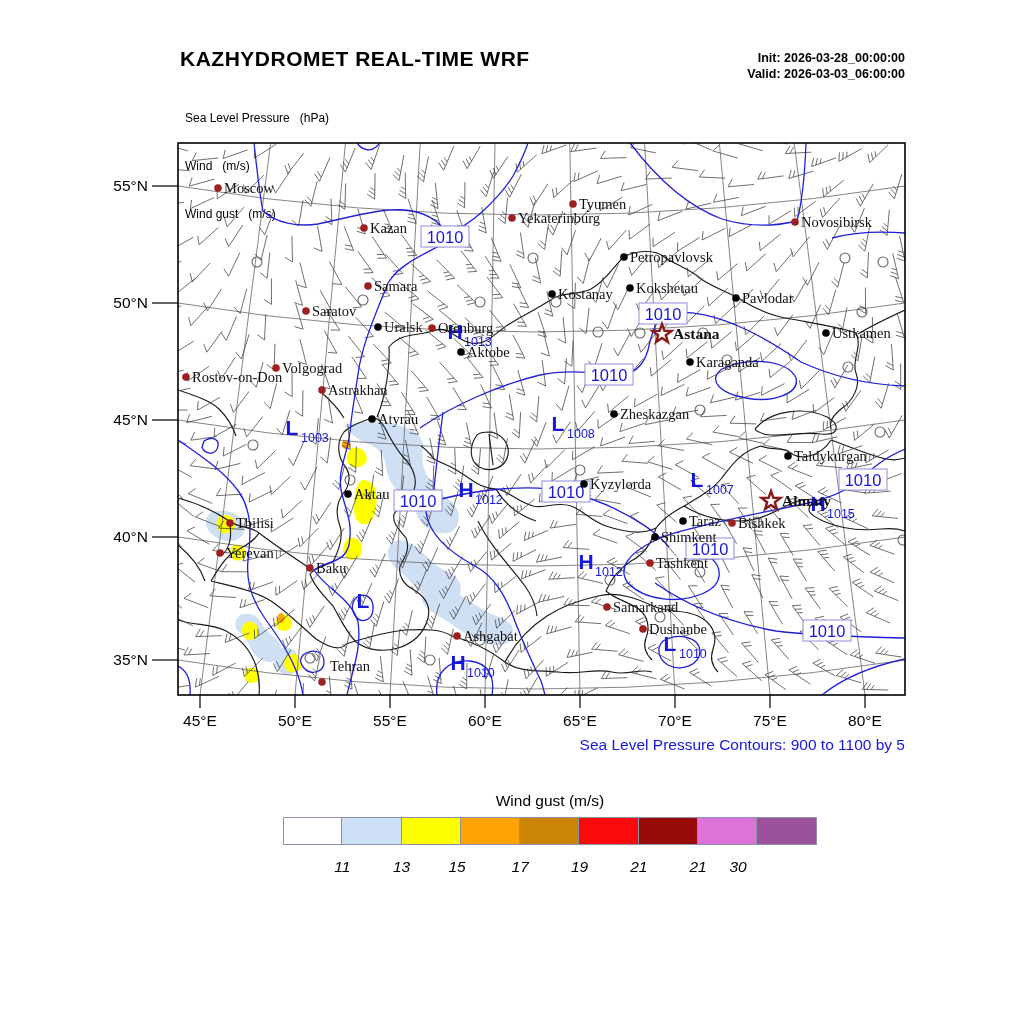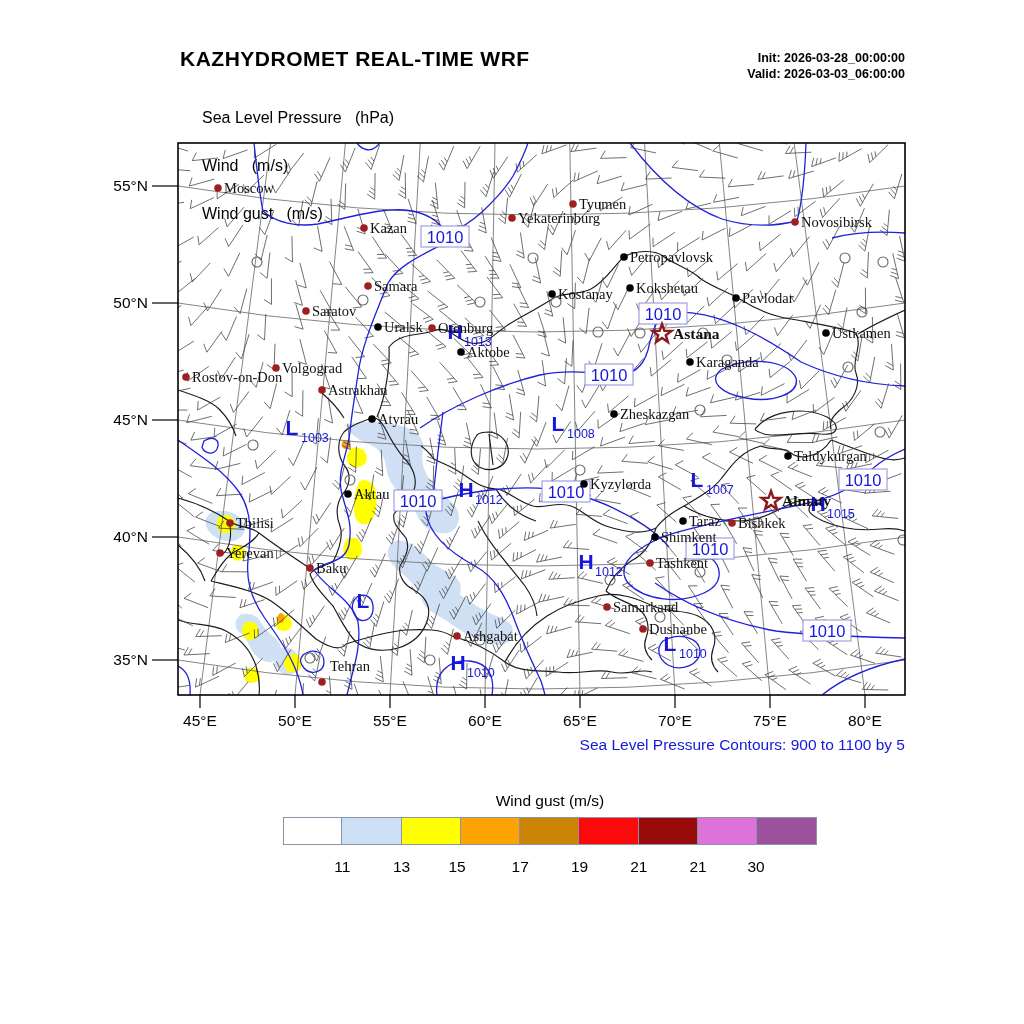"Sea Level Pressure (hPa)" .legend { font-size: 16px -> 12px; left: 202px -> 185px }
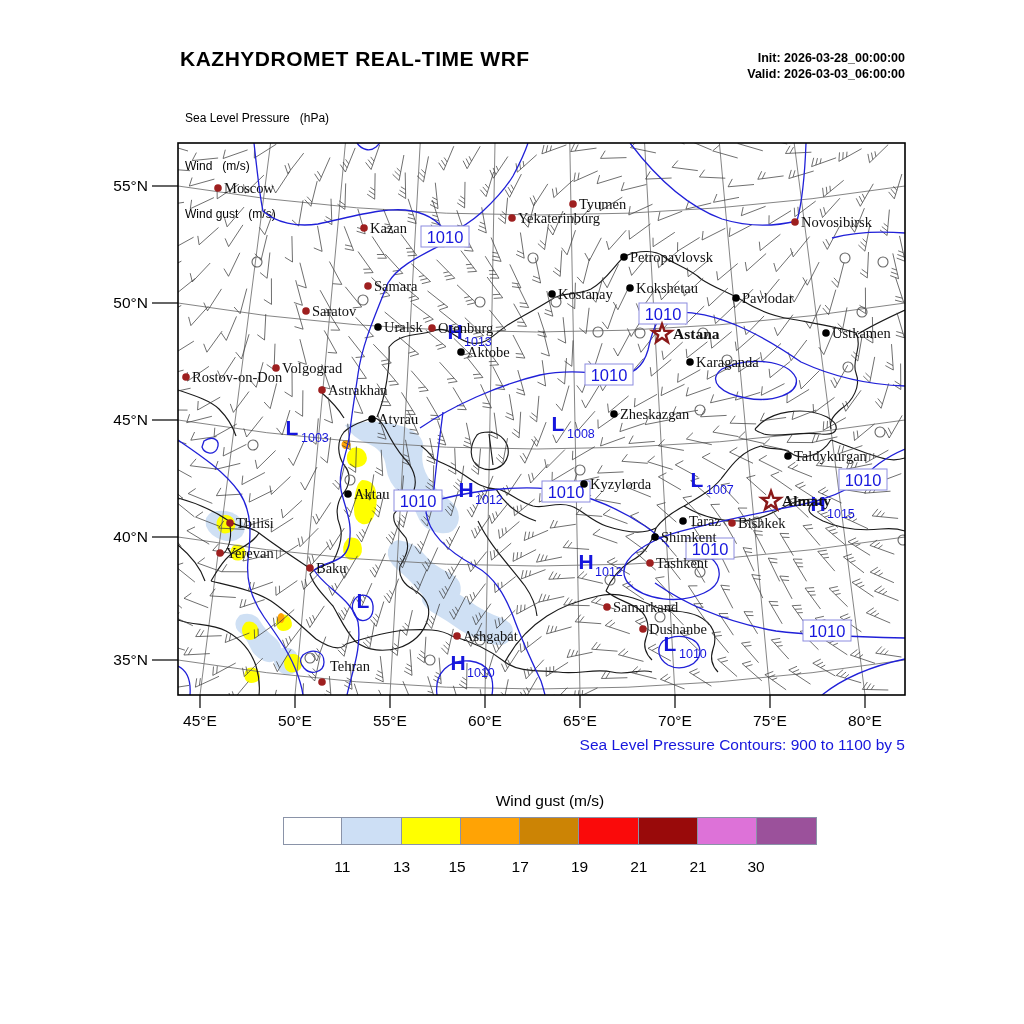"11" .cbar-labels span { font-style: none -> italic }
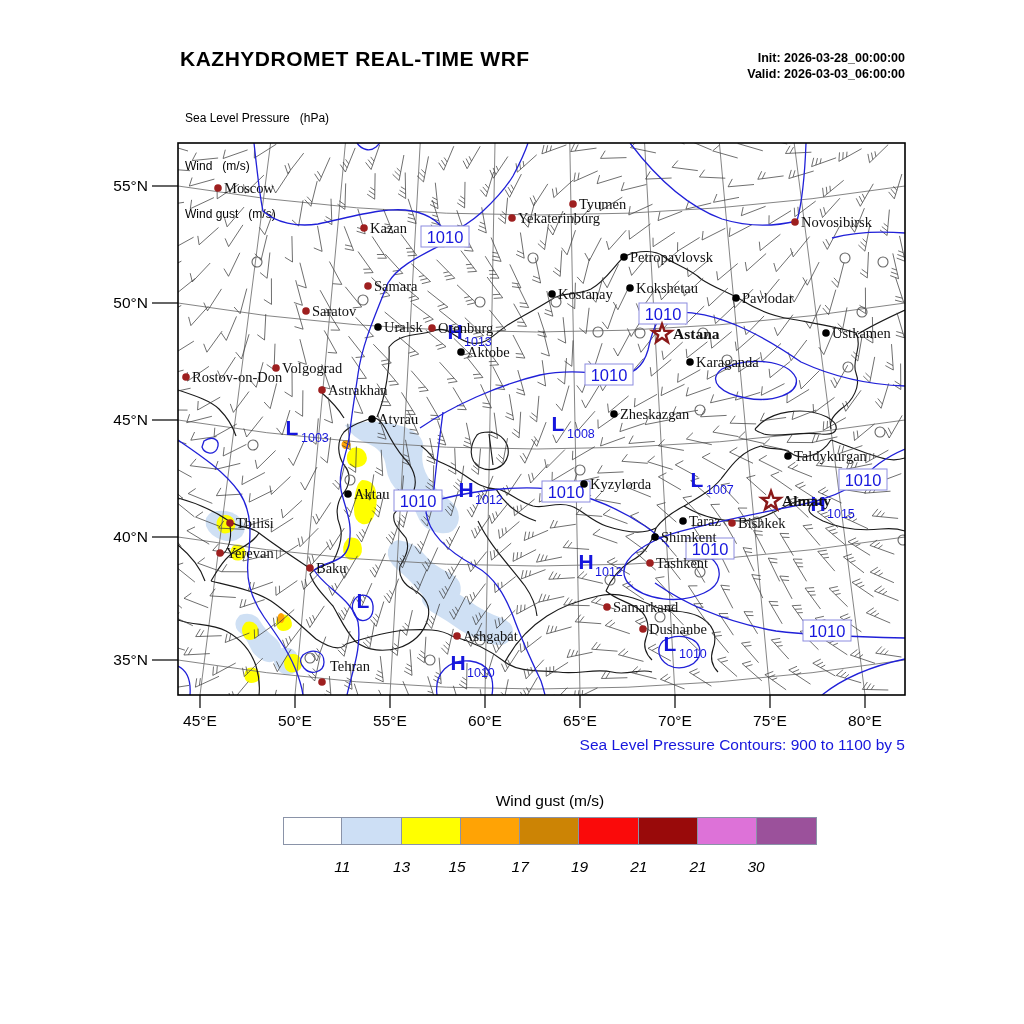"30" span { left: 473px -> 455px }
